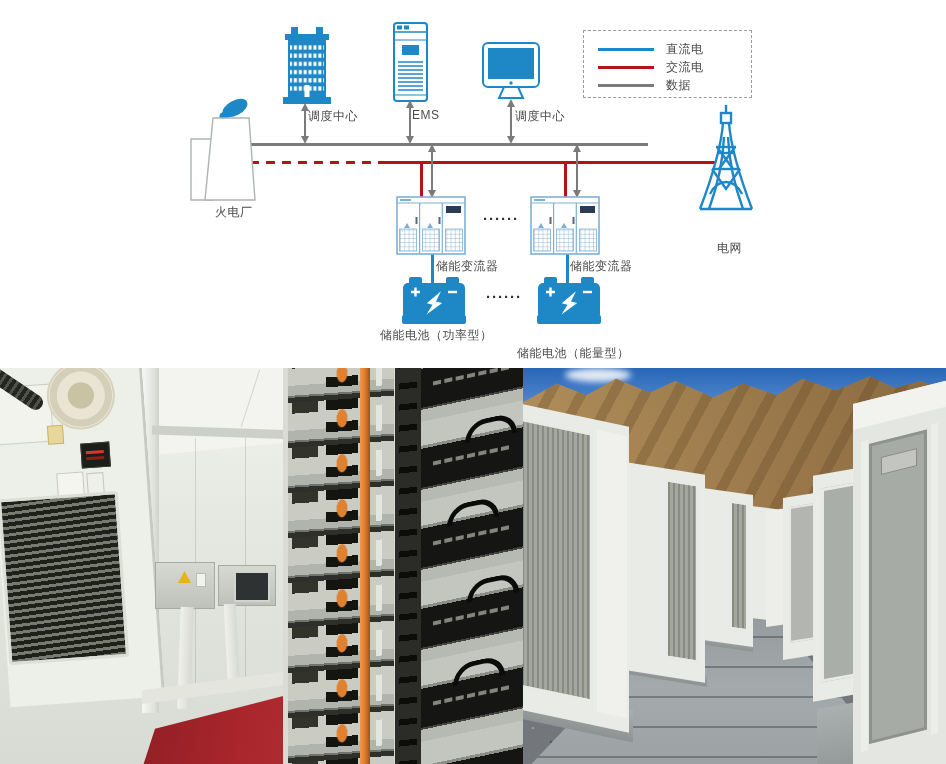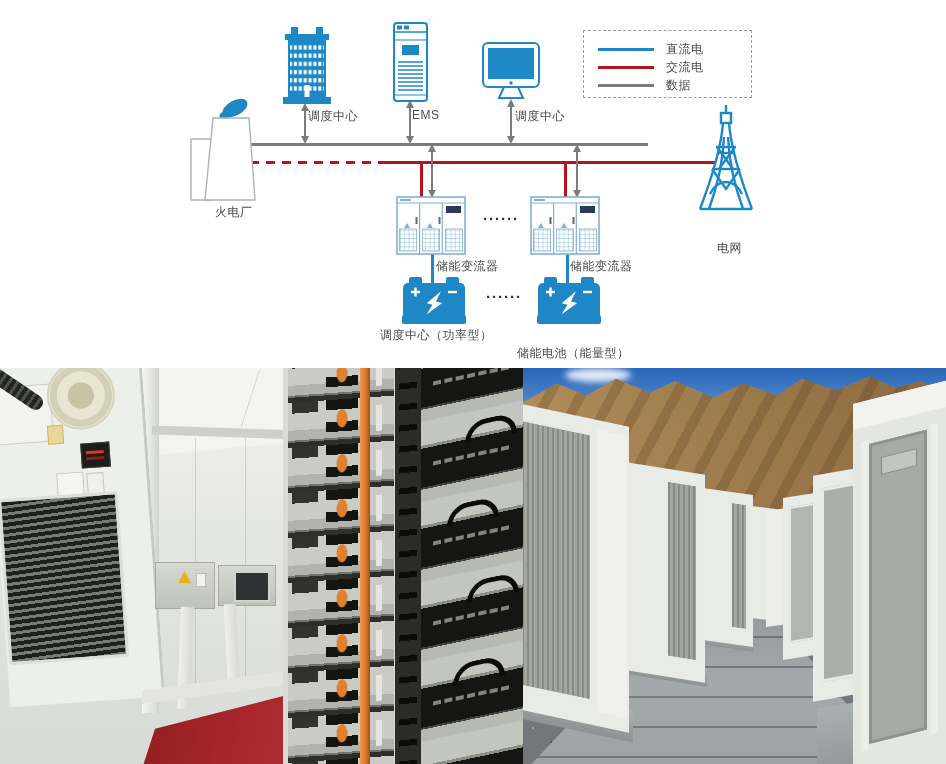"调度中心（功率型）" div.dlabel { text: 调度中心 -> 储能电池 }
